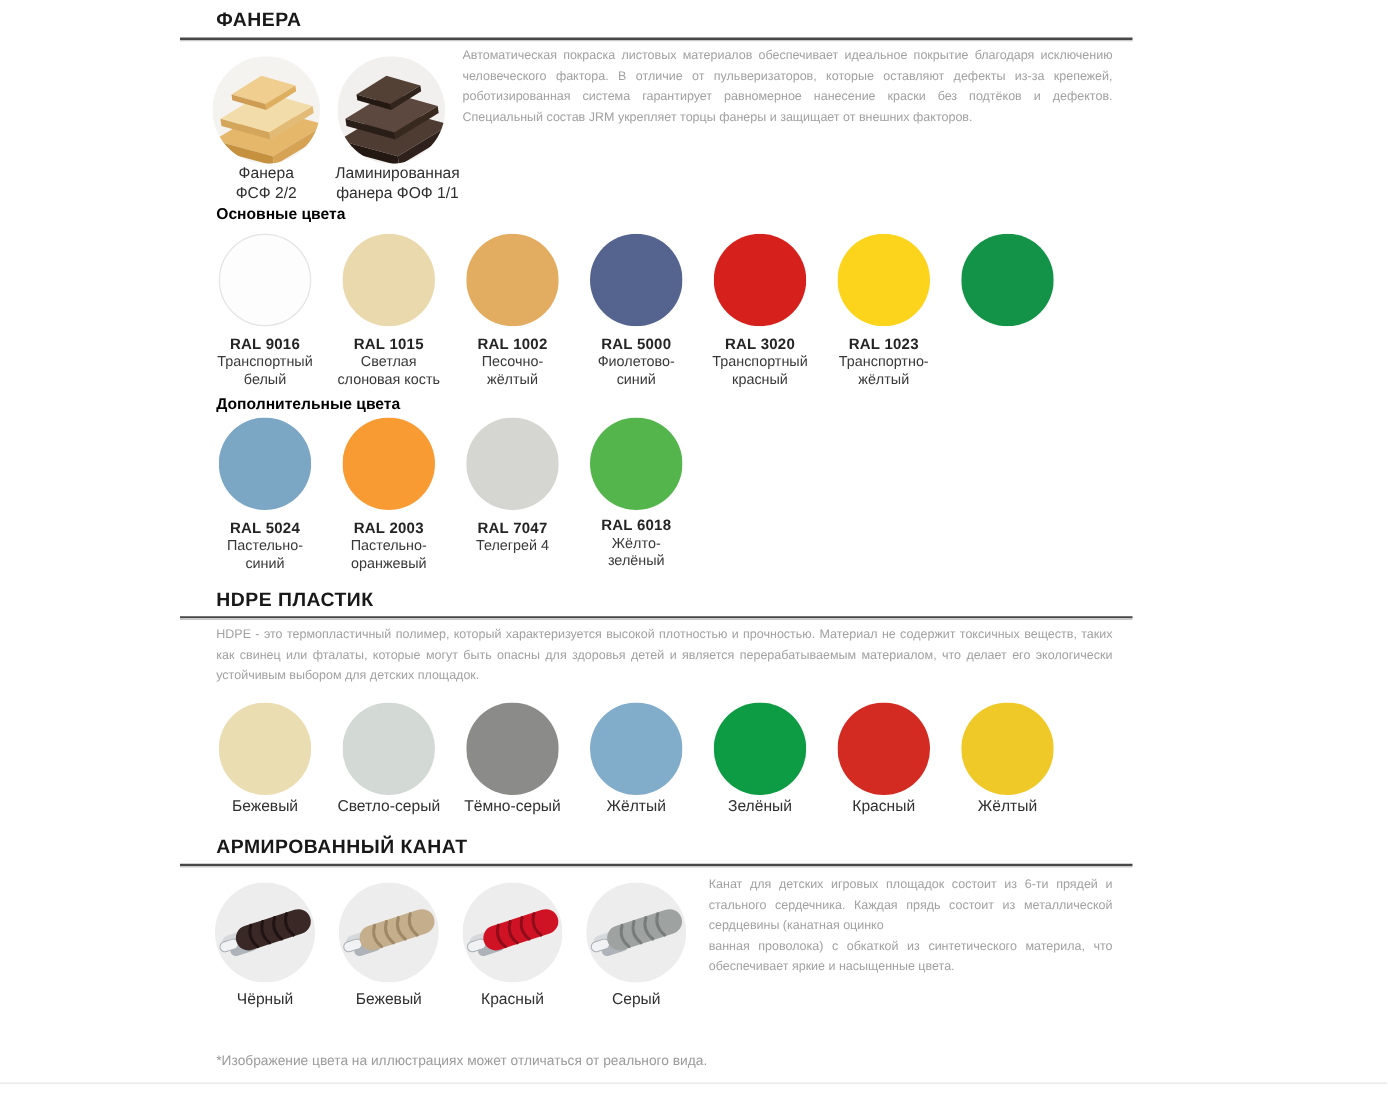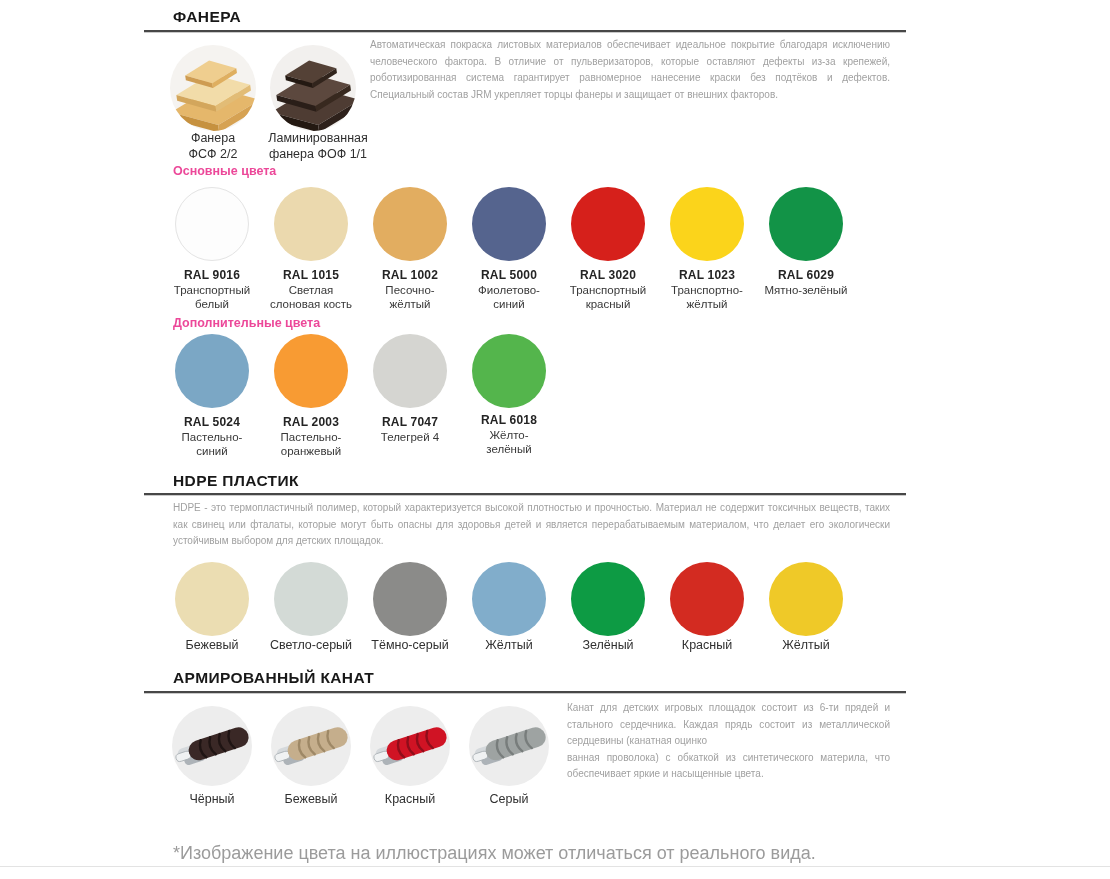"Основные цвета" .subhead { color: #ec4899 -> #000000 }
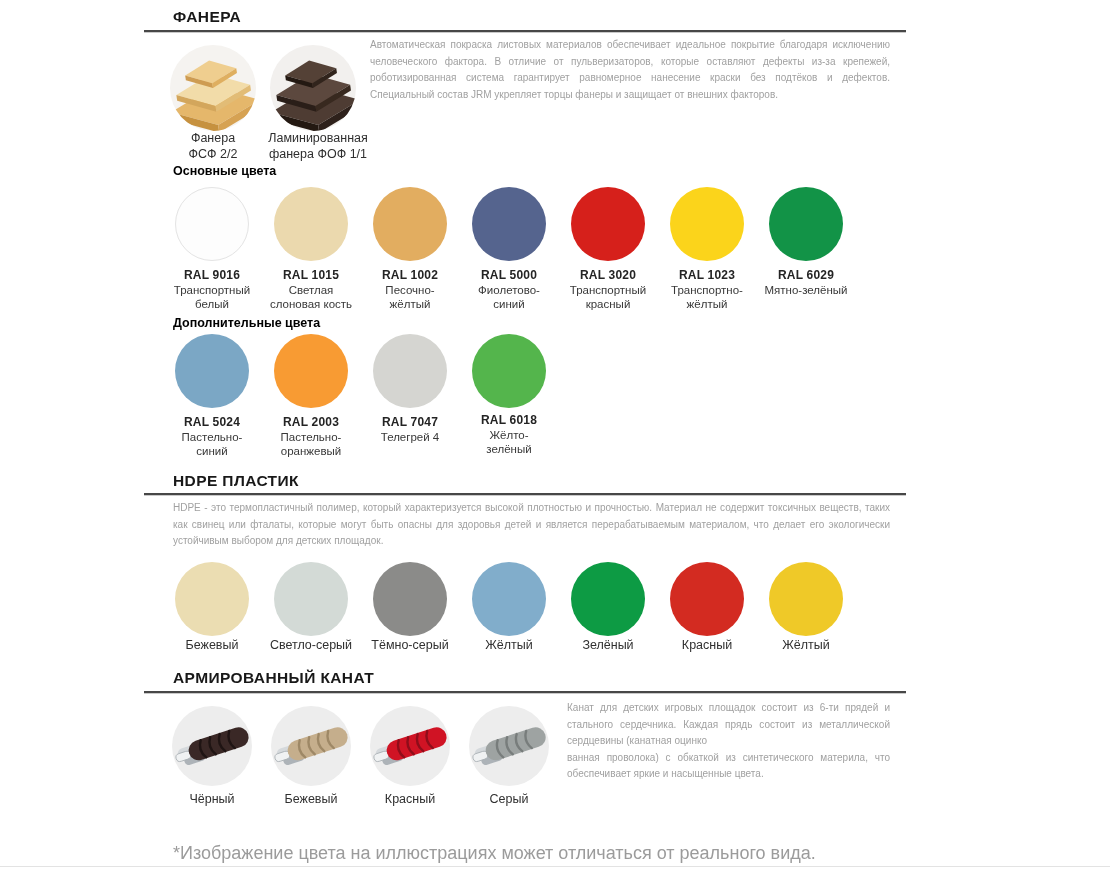"RAL 6029" div.swl { html: <div> <div>RAL 6029</div> <div>Мятно-зелёный</div> </div> -> none }
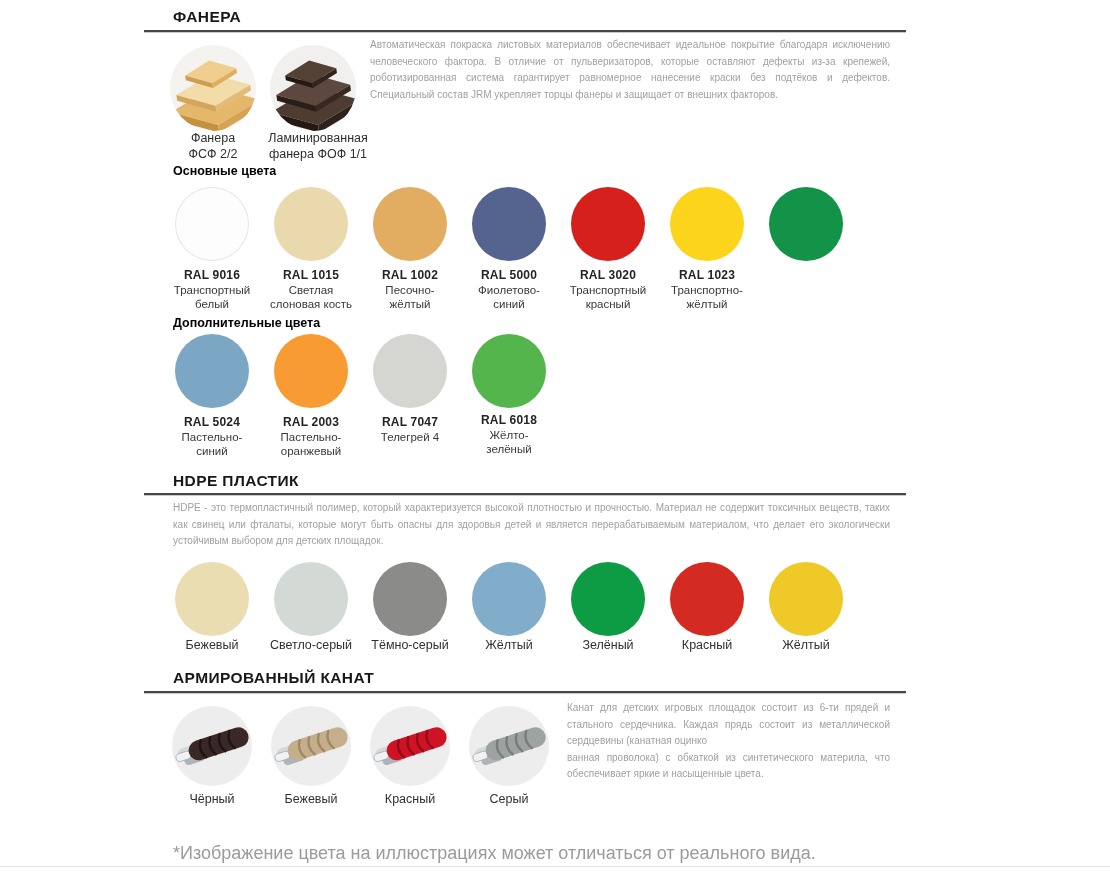"*Изображение цвета на иллюстрациях может" .footnote { font-size: 18px -> 11px }
